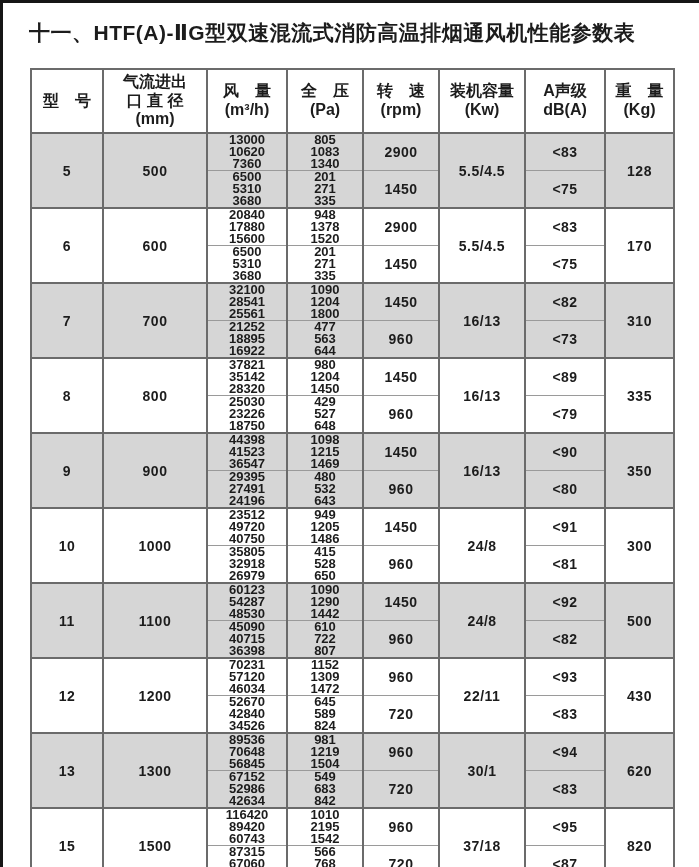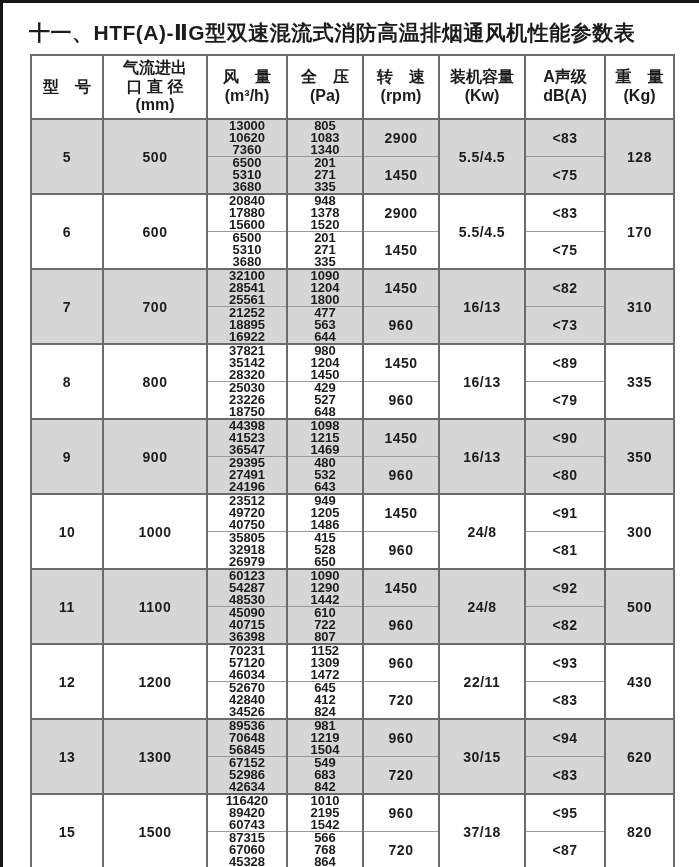"十一、HTF(A)-ⅡG型双速混流式消防高温排烟通风机性能参数表" .title { margin: 6px 0 7px 26px -> 6px 0 21px 26px }
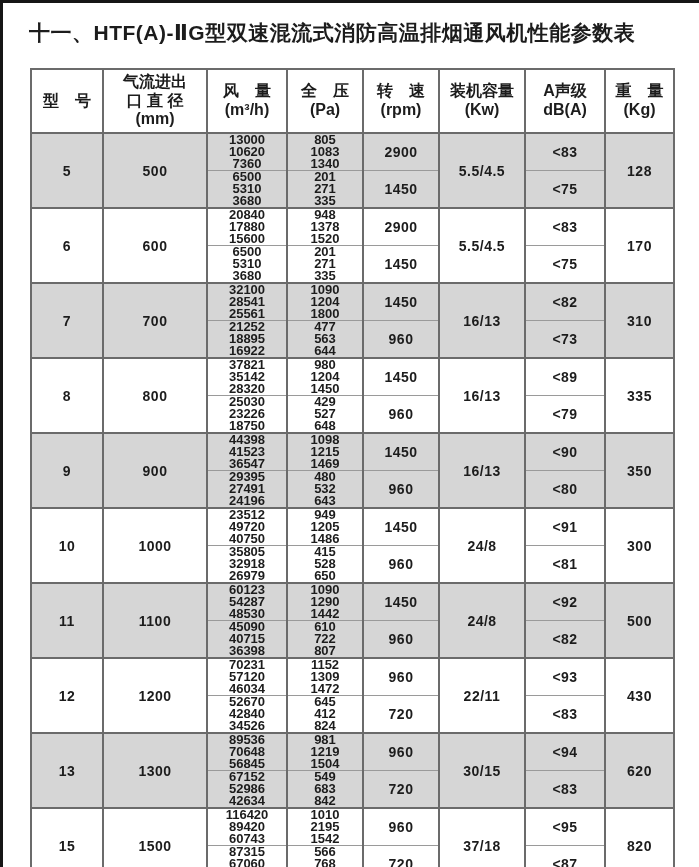"412" div { text: 412 -> 589 }
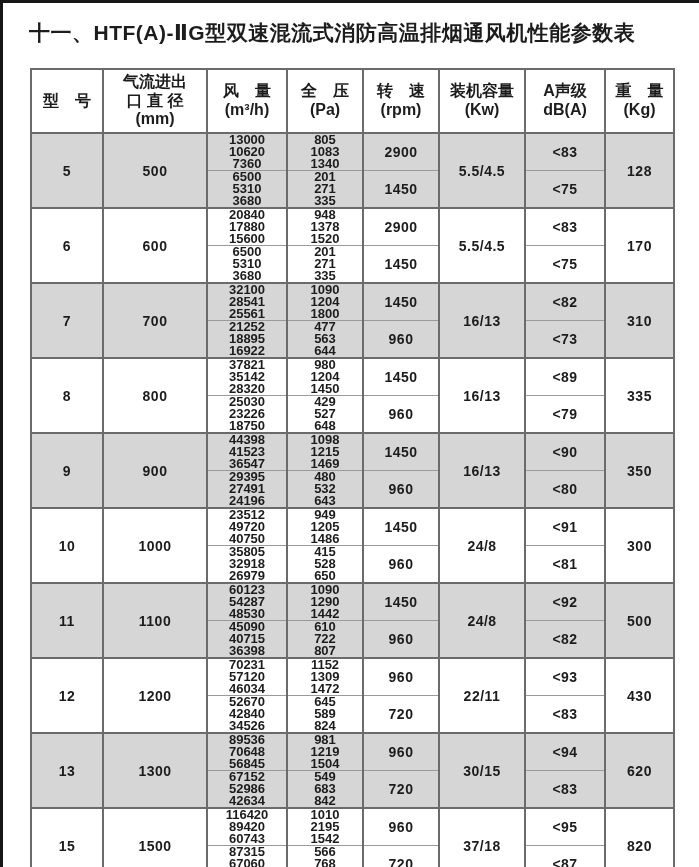"30/15" td { text: 30/15 -> 30/1 }
